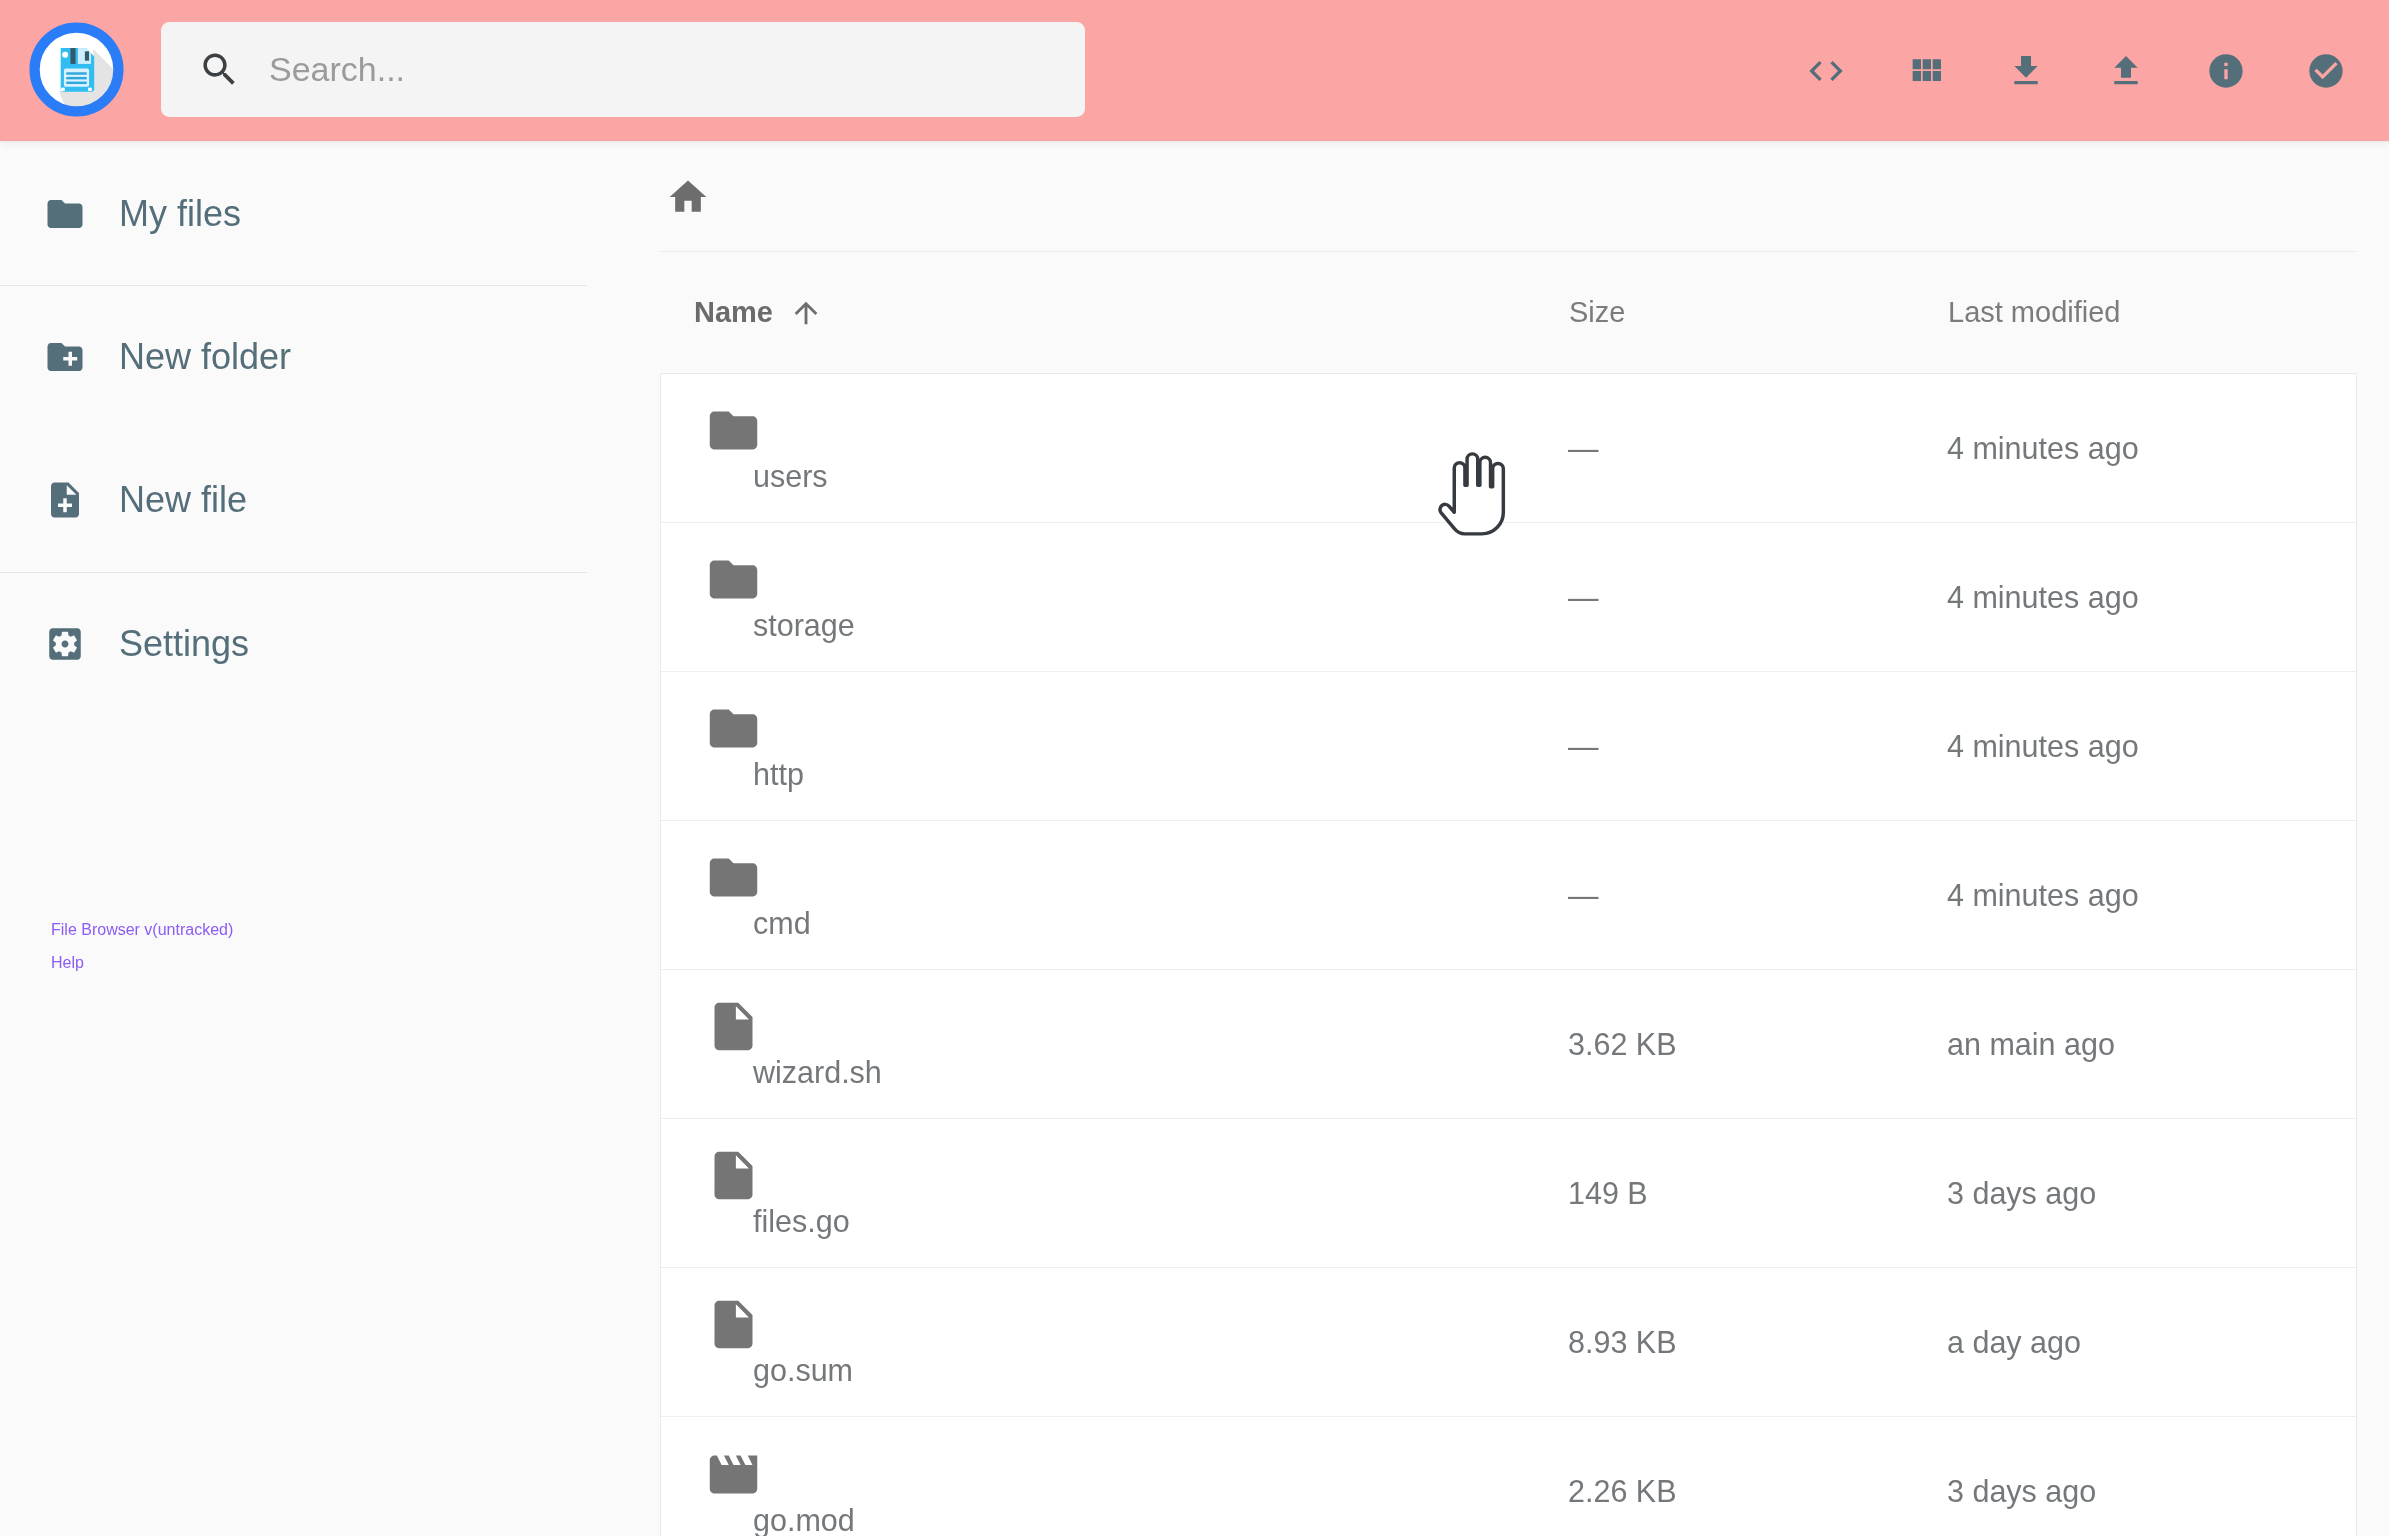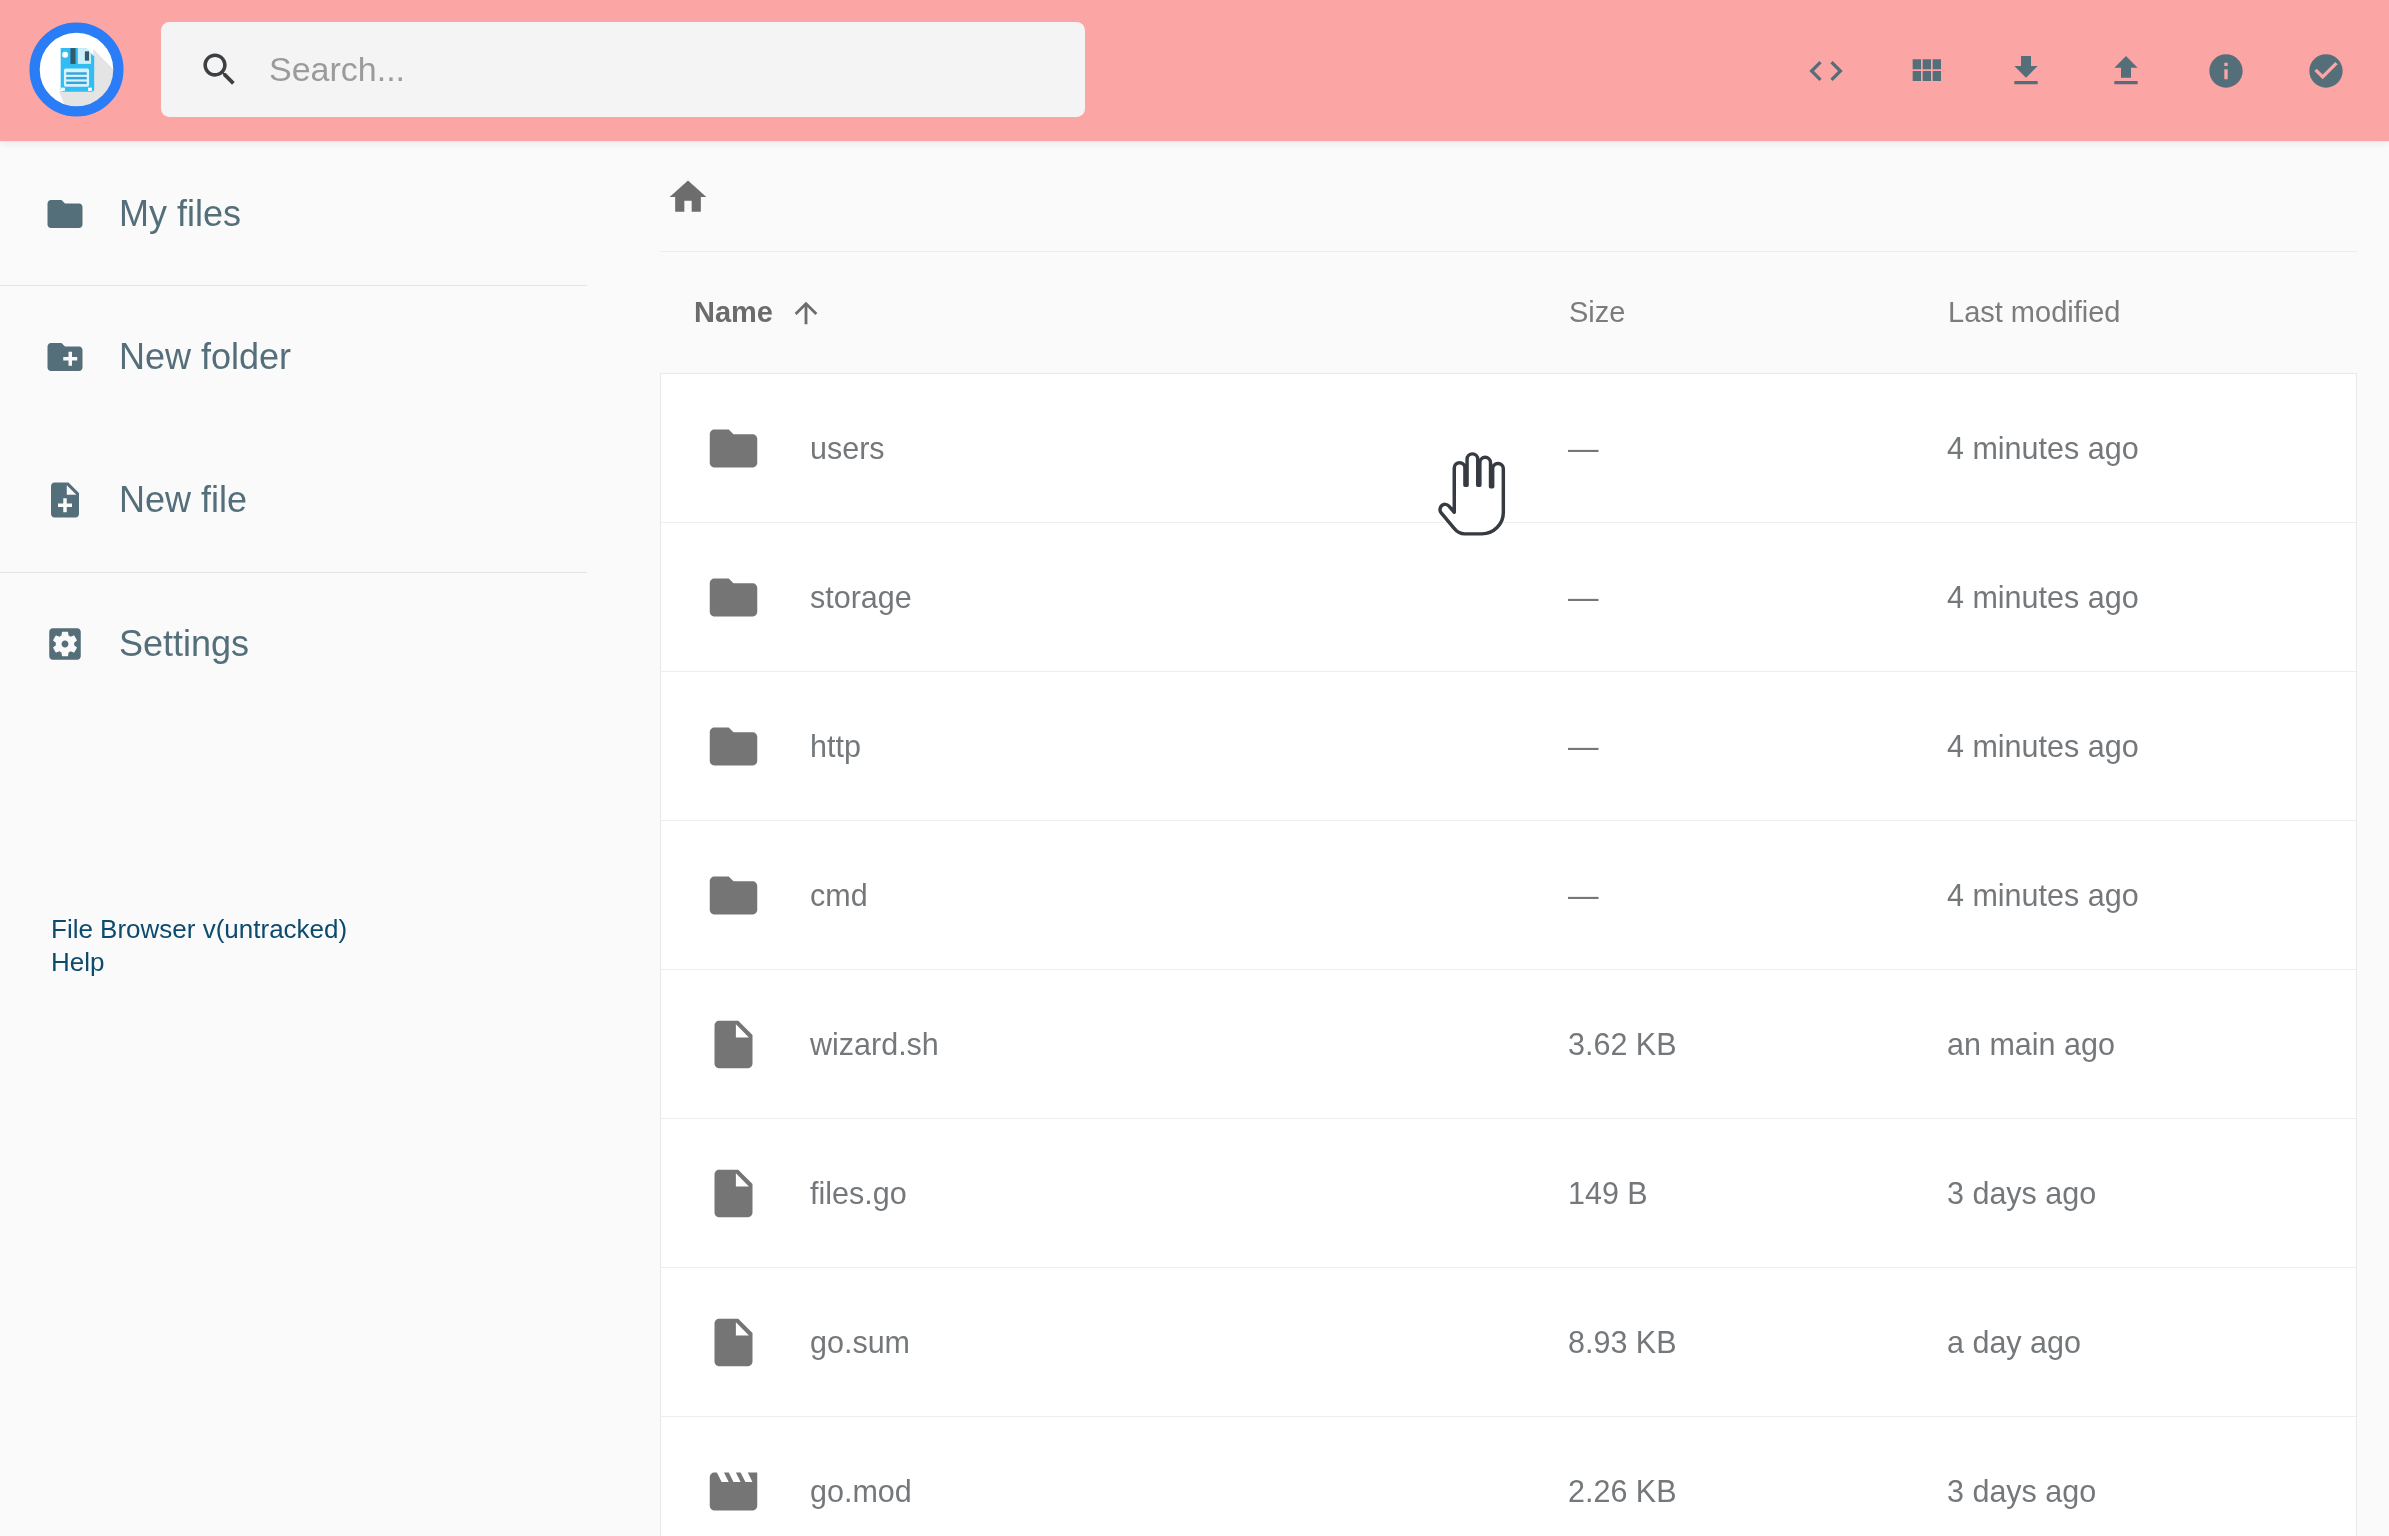"users" .cell-name { align-items: center -> flex-start; flex-direction: none -> column }
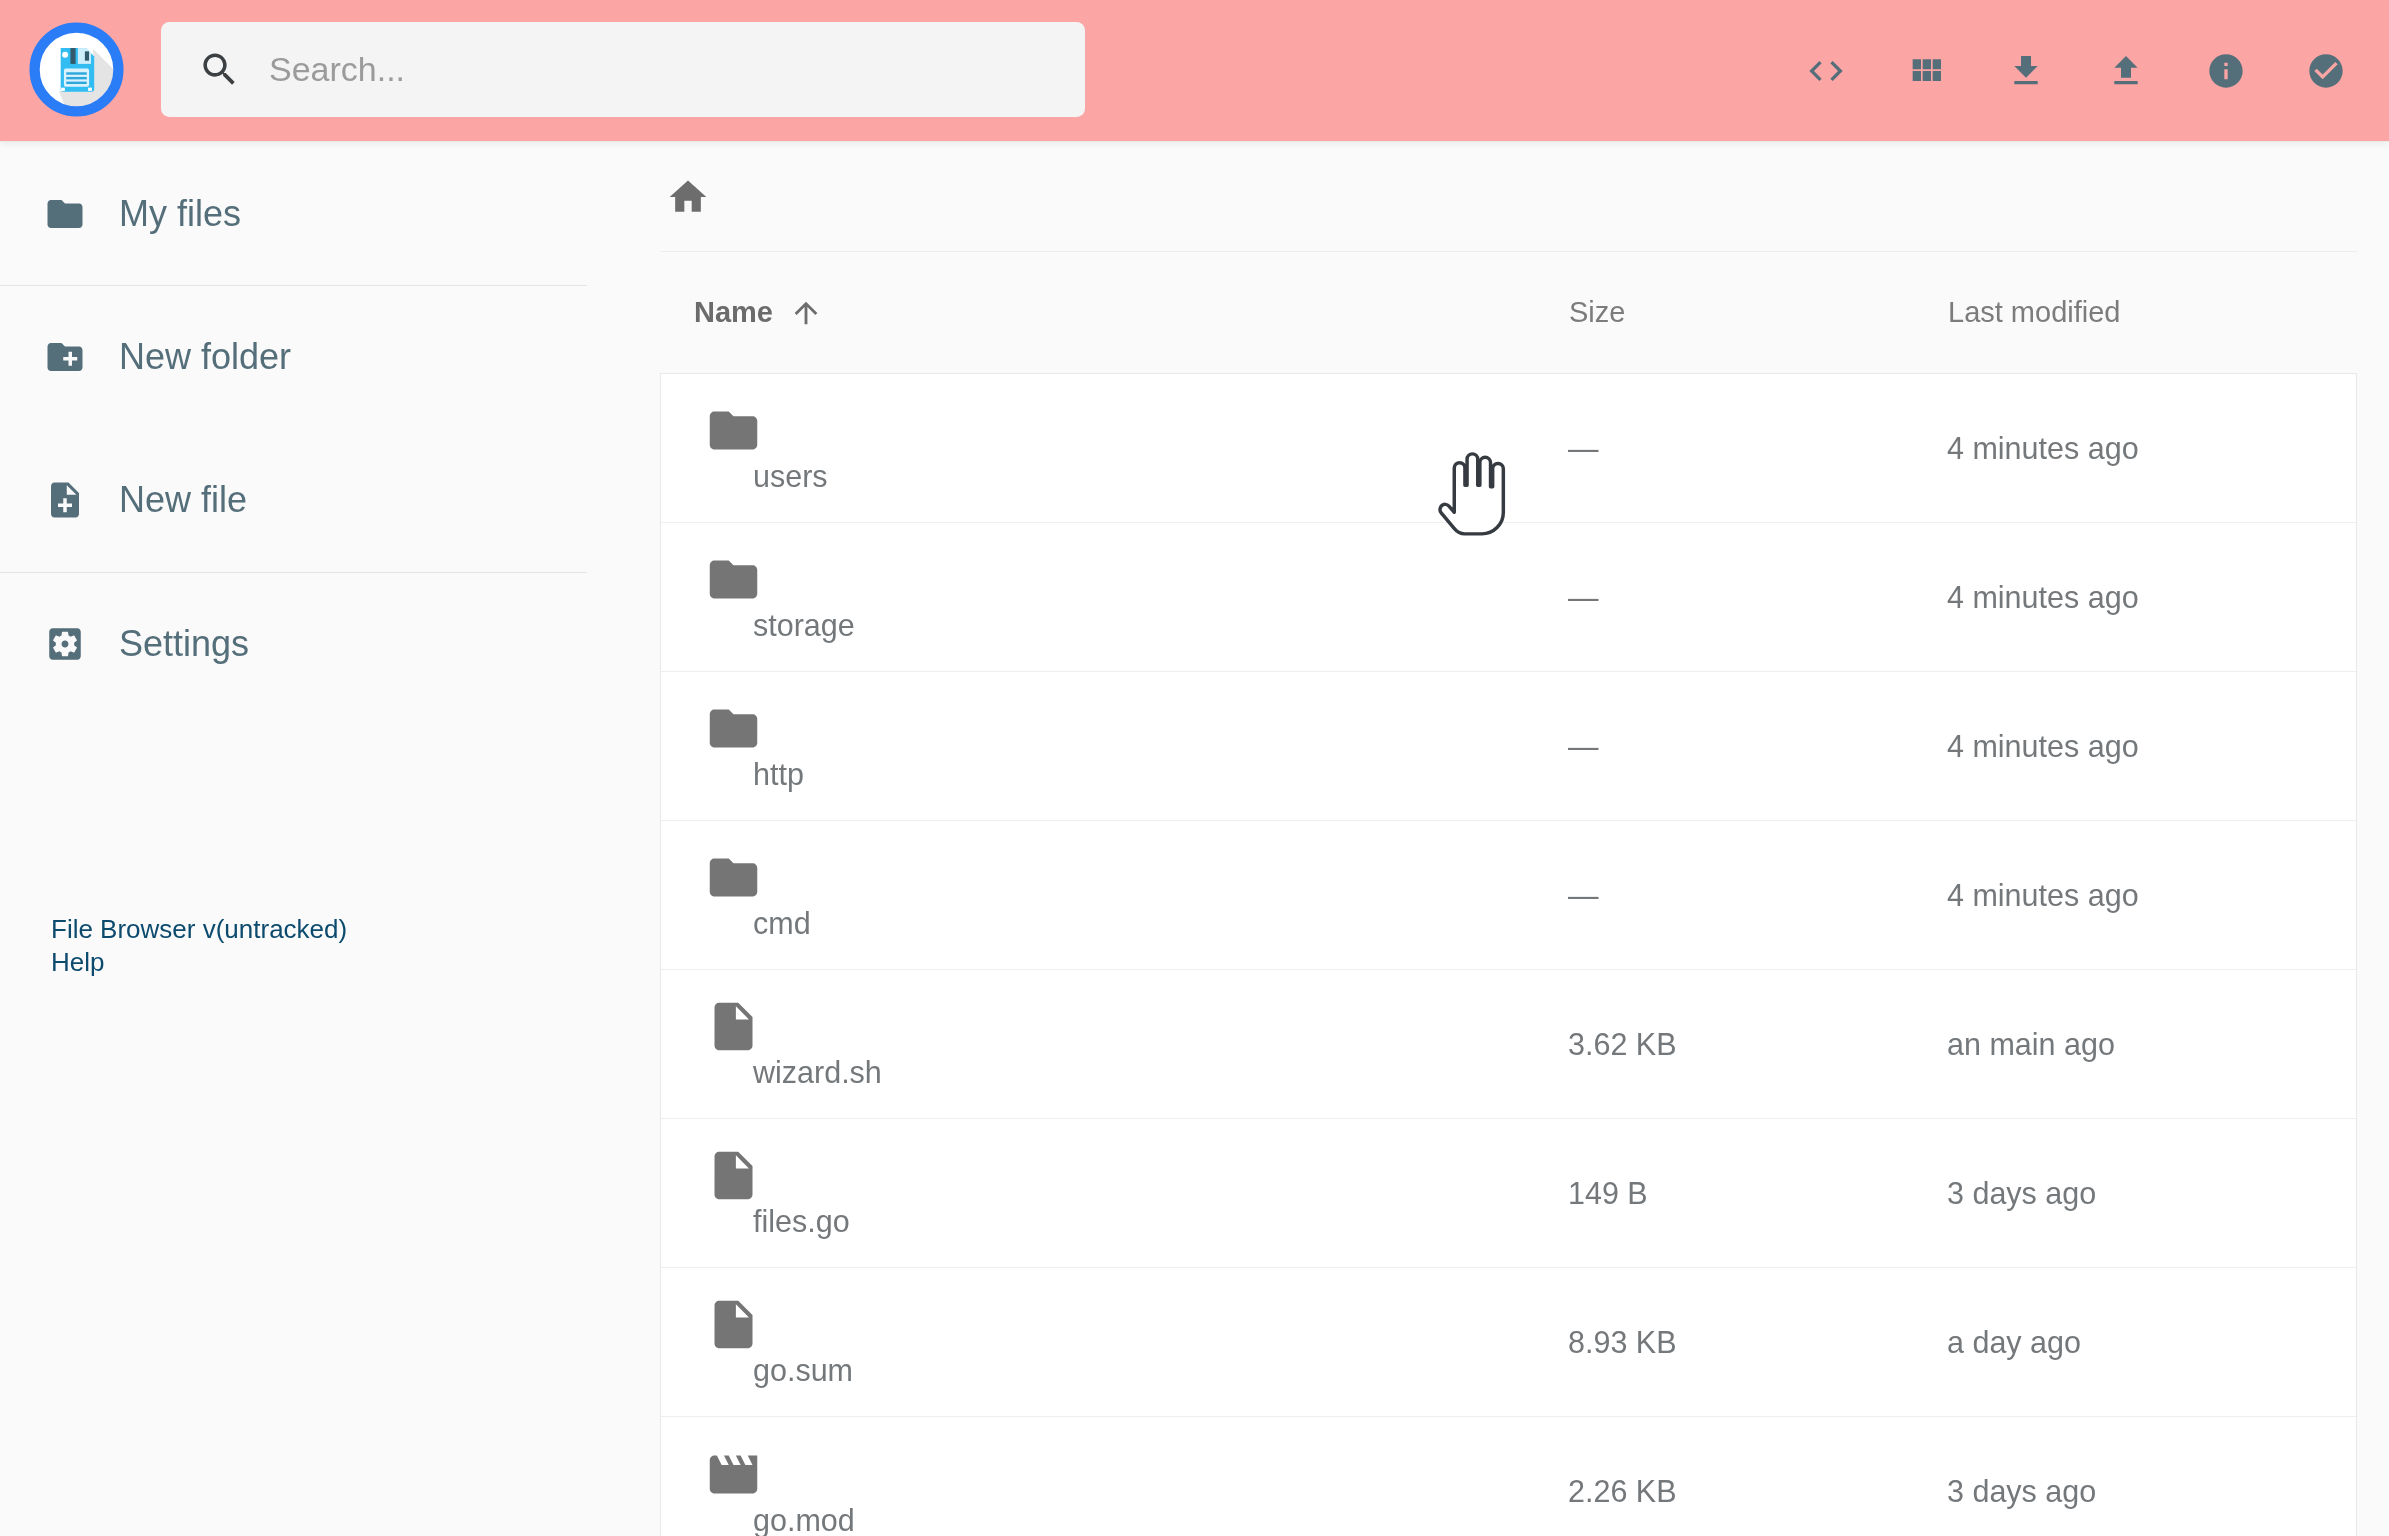"File Browser v(untracked)" .sb-footer { color: #0c4a6e -> #8b5cf6; font-size: 26px -> 16px }
